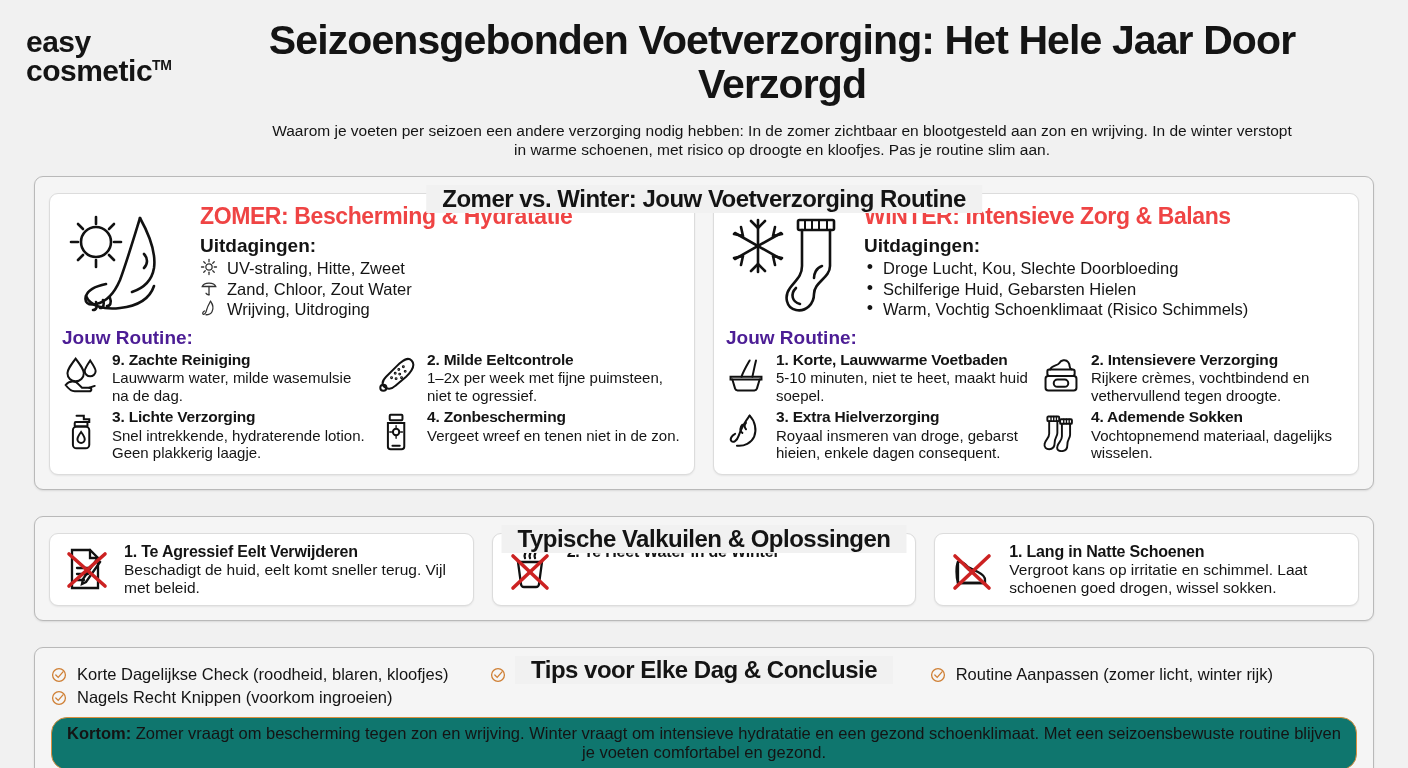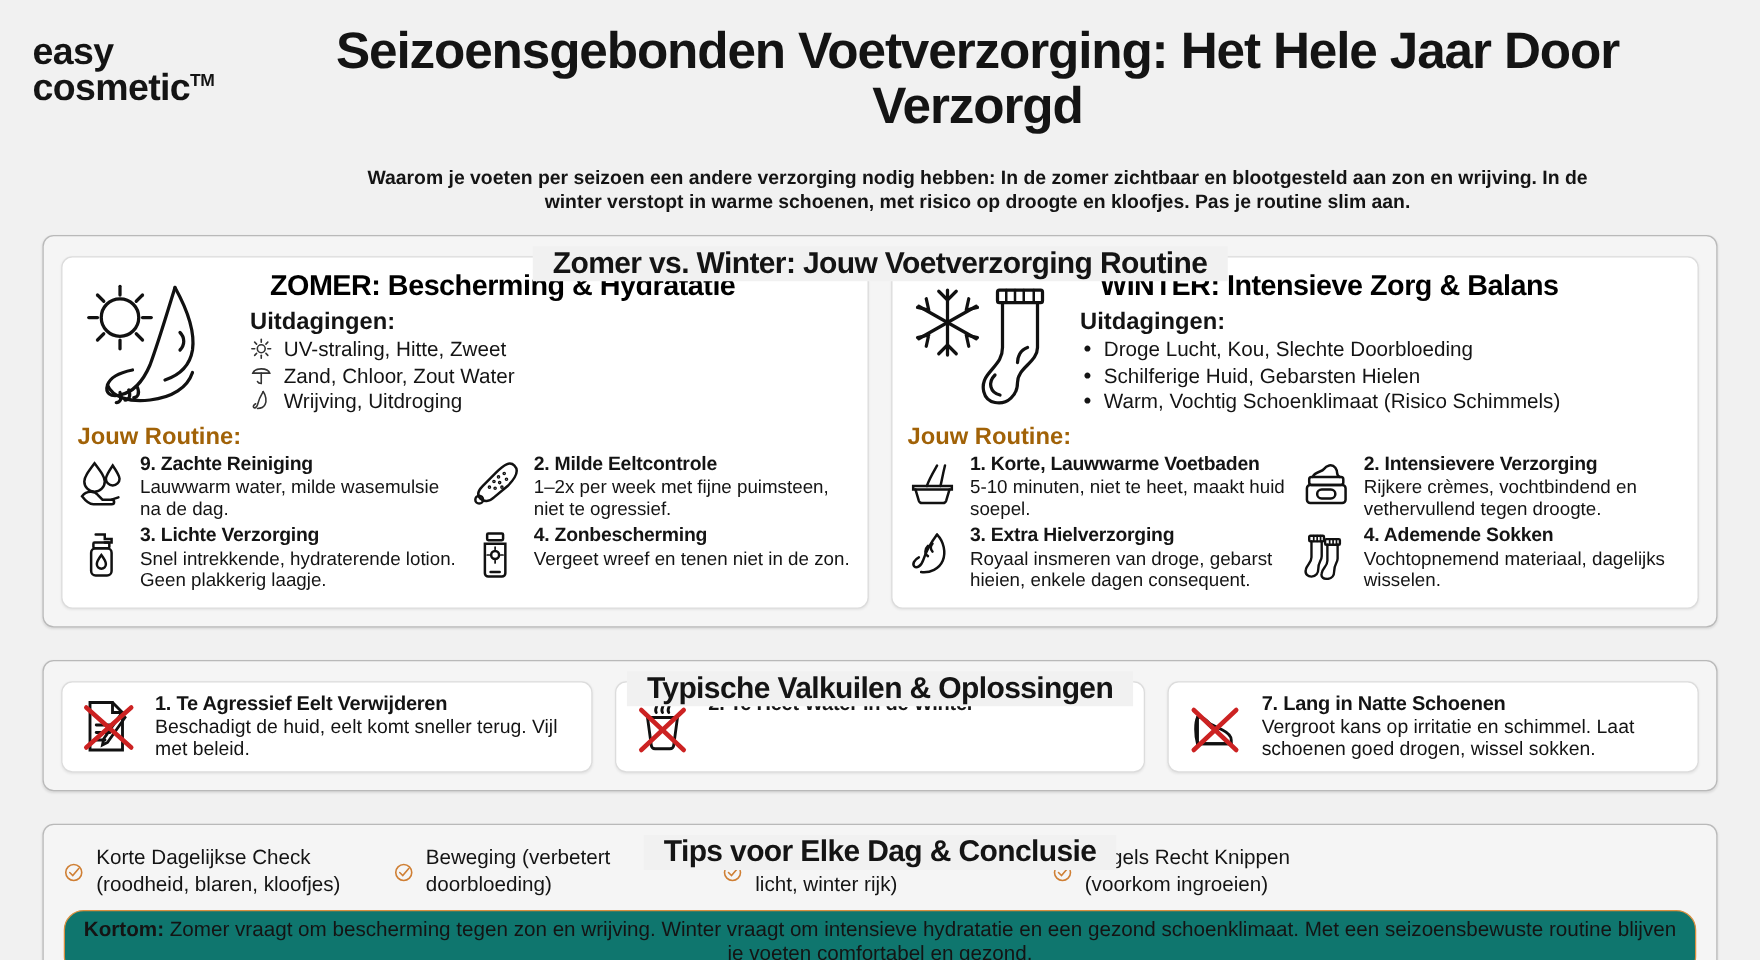"Waarom je voeten per seizoen" .subtitle { font-weight: bold -> none; margin-top: 26px -> 14px }
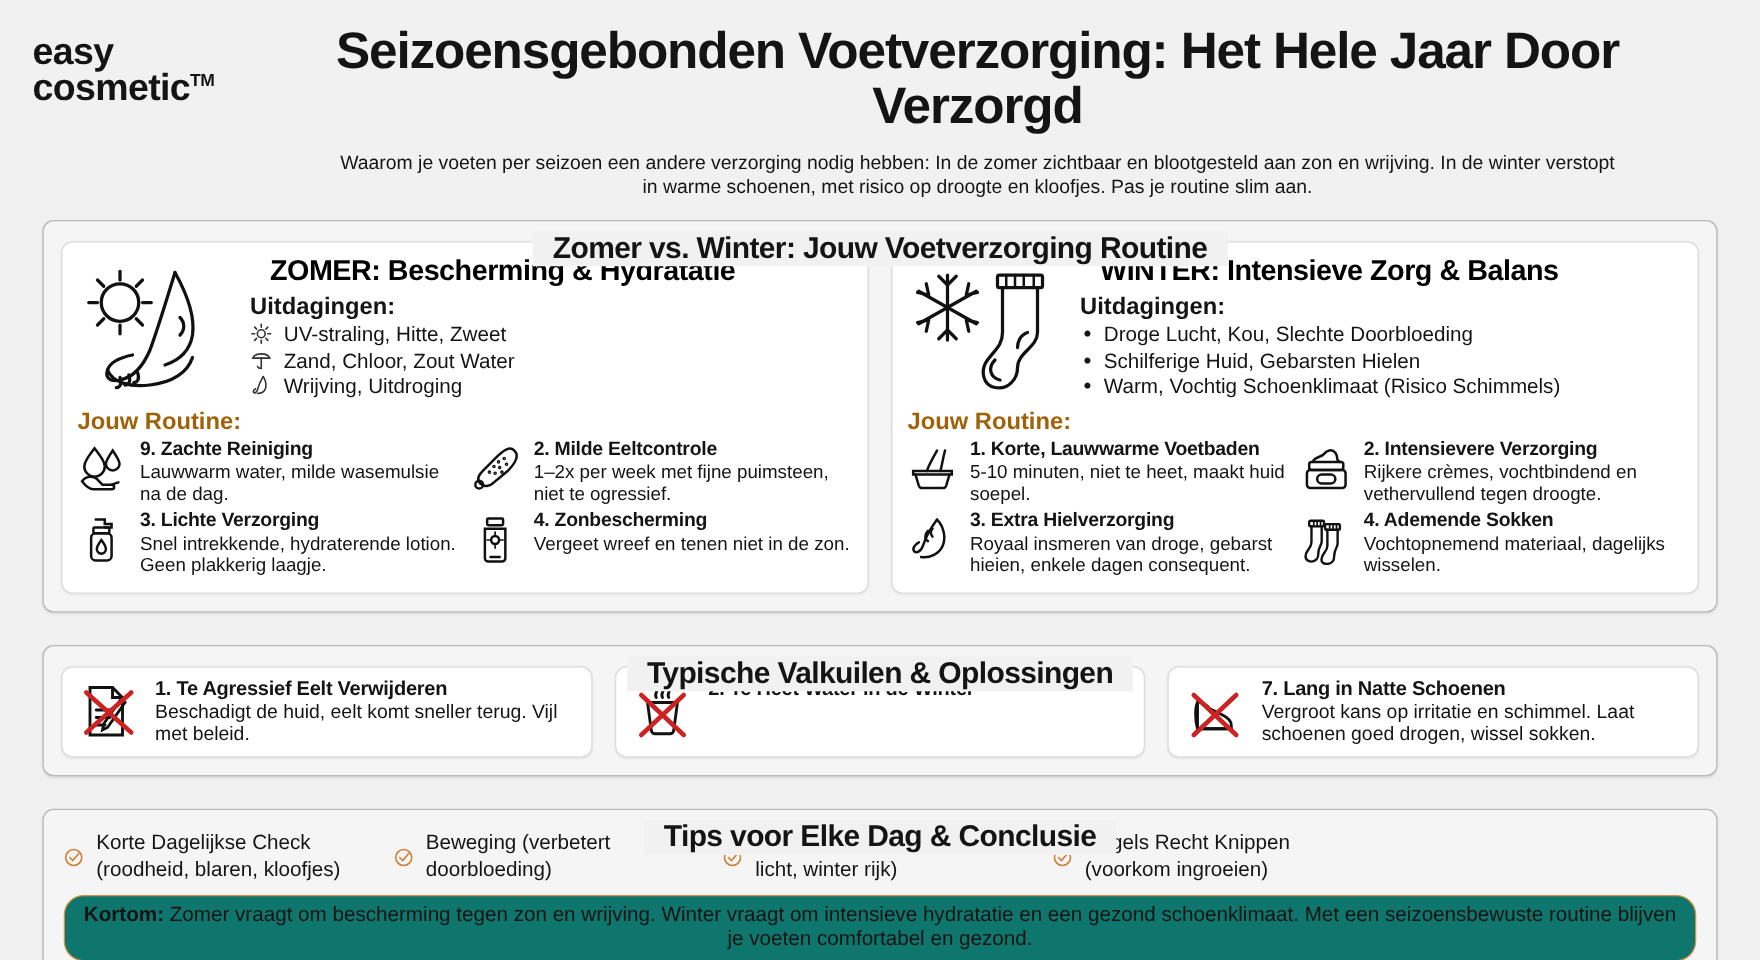"ZOMER: Bescherming & Hydratatie" .season-heading { color: #000000 -> #ef4444; margin-left: 16px -> none }
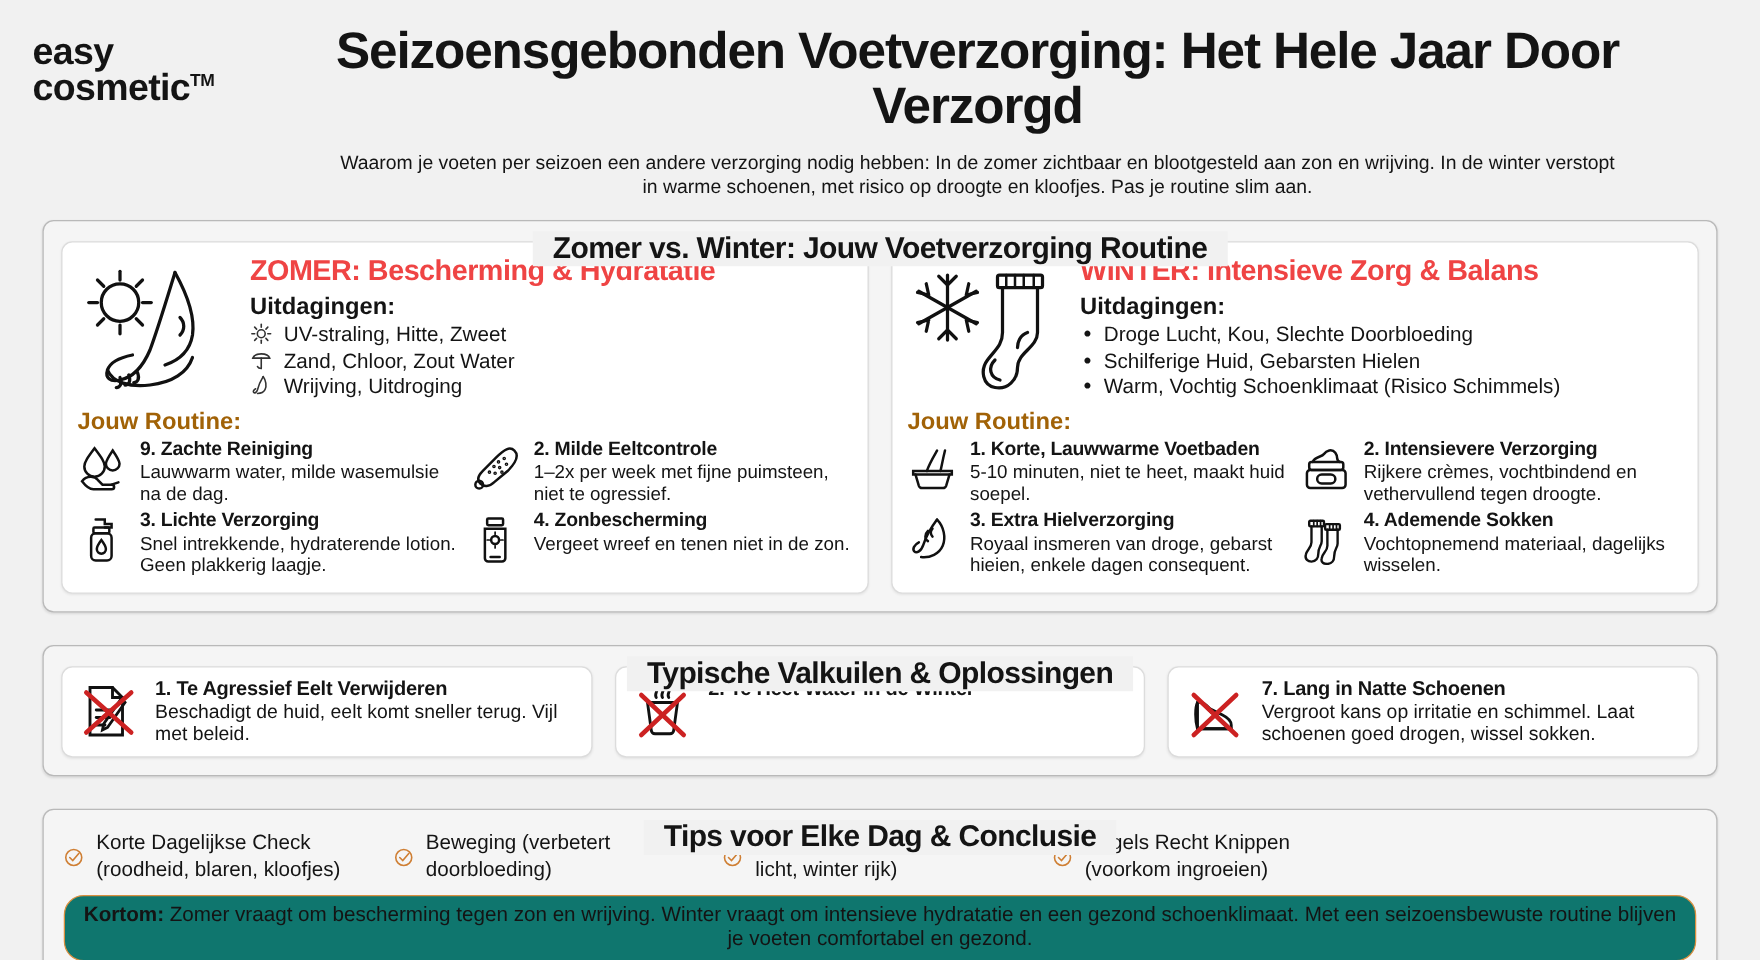"Jouw Routine:" .routine-label { color: #a16207 -> #4c1d95 }
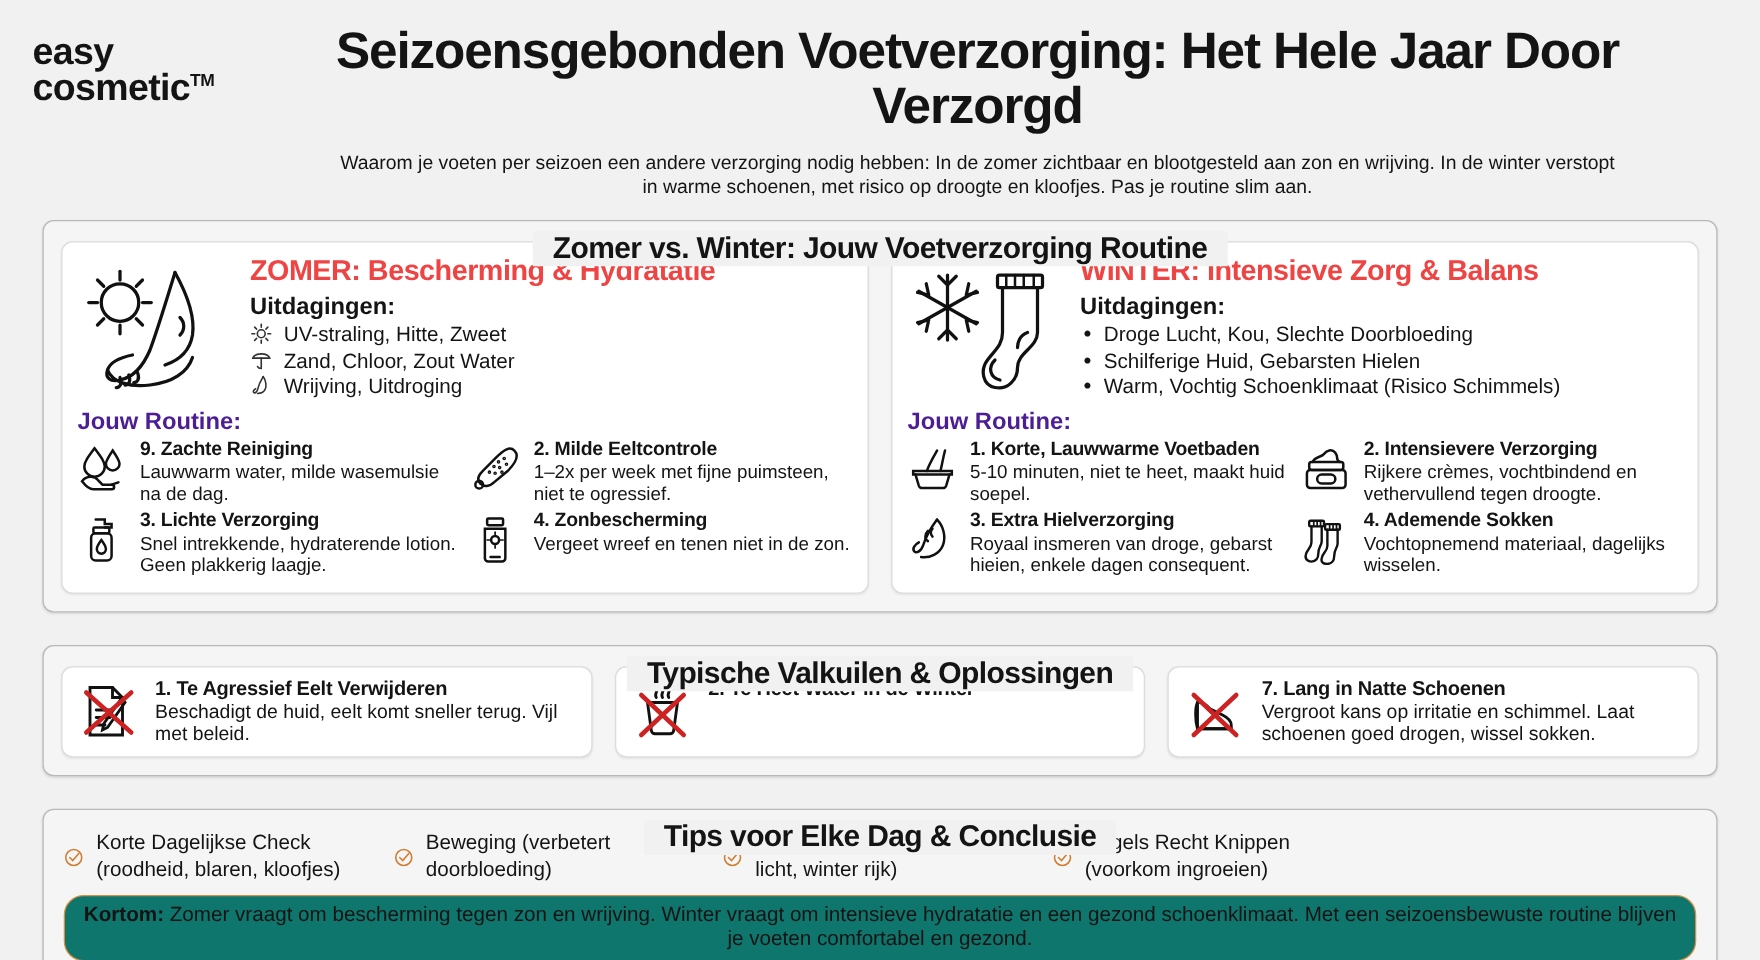"7. Lang in Natte Schoenen" div.pf-title { text: 7 -> 1 }
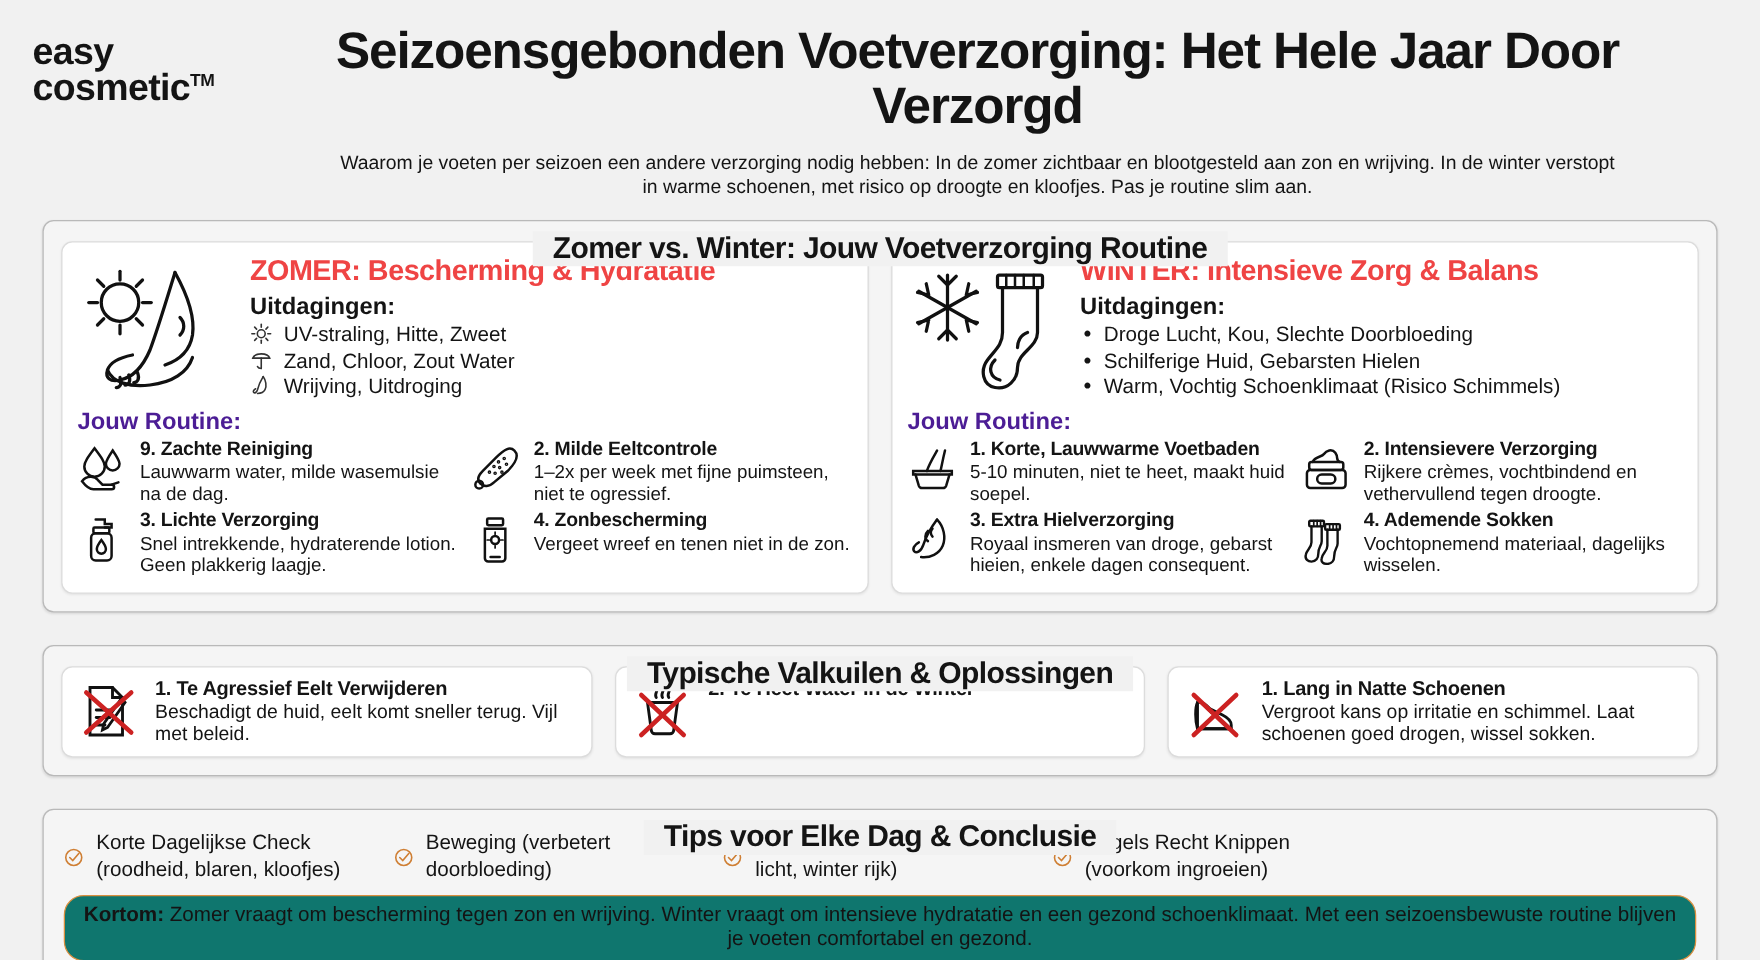"Korte Dagelijkse Check (roodheid," .tips-grid { grid-template-columns: 1fr 1fr 1fr 1fr 1fr -> 1fr 1fr 1fr }
